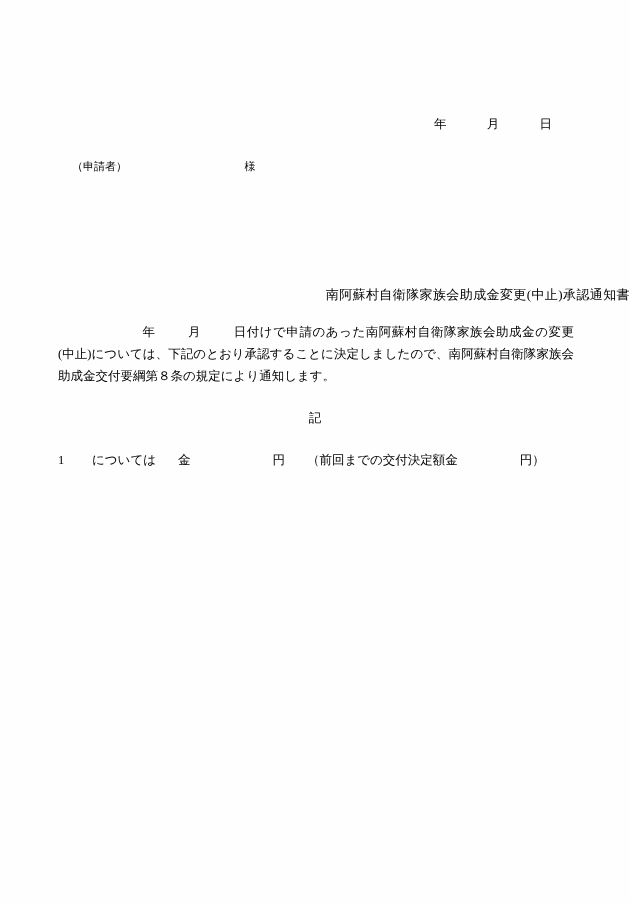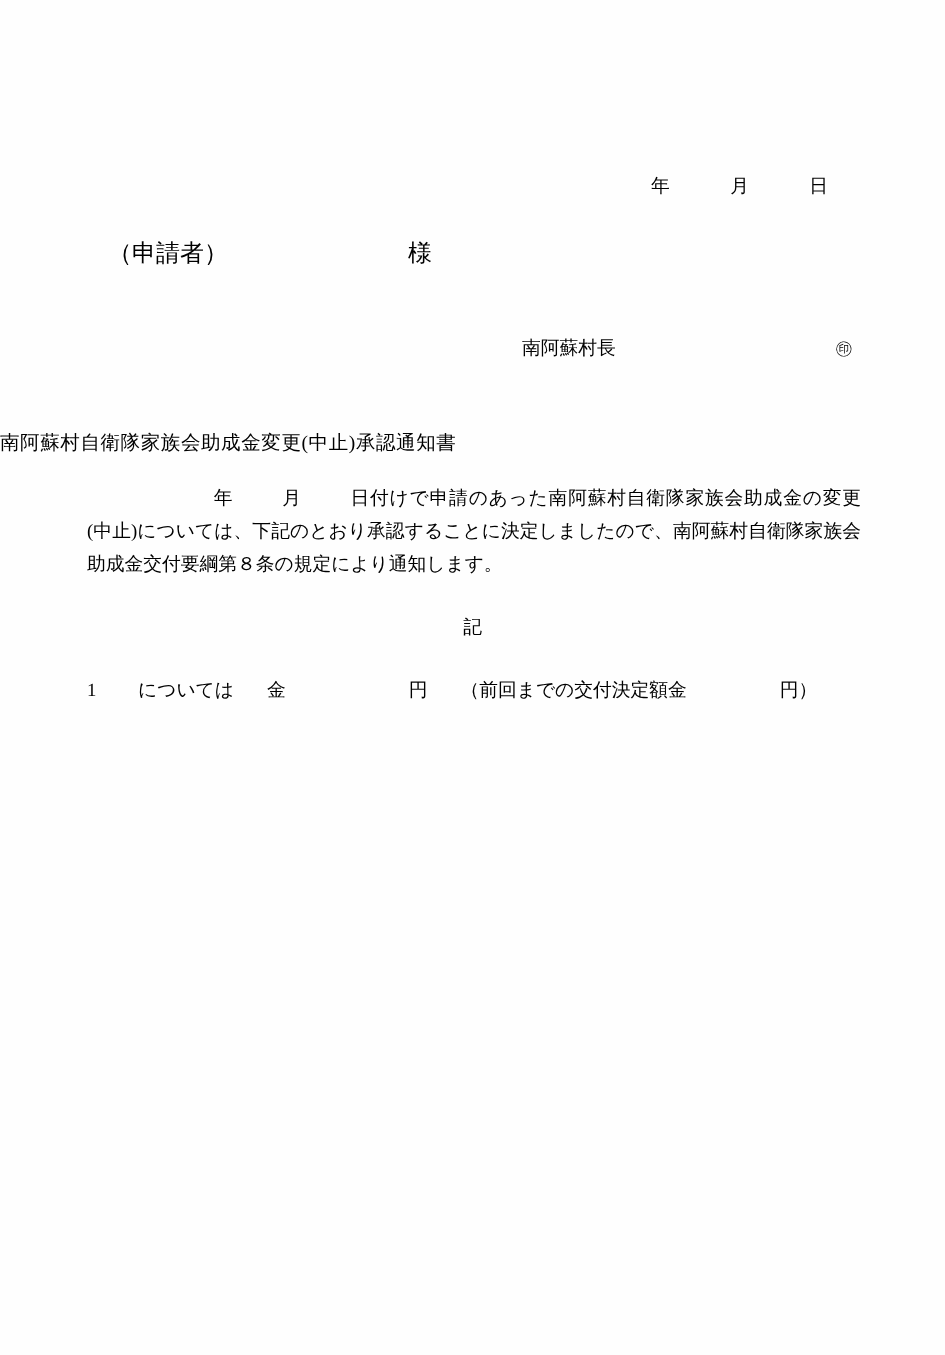"（申請者） 様" .applicant-row { font-size: 16px -> 11px }
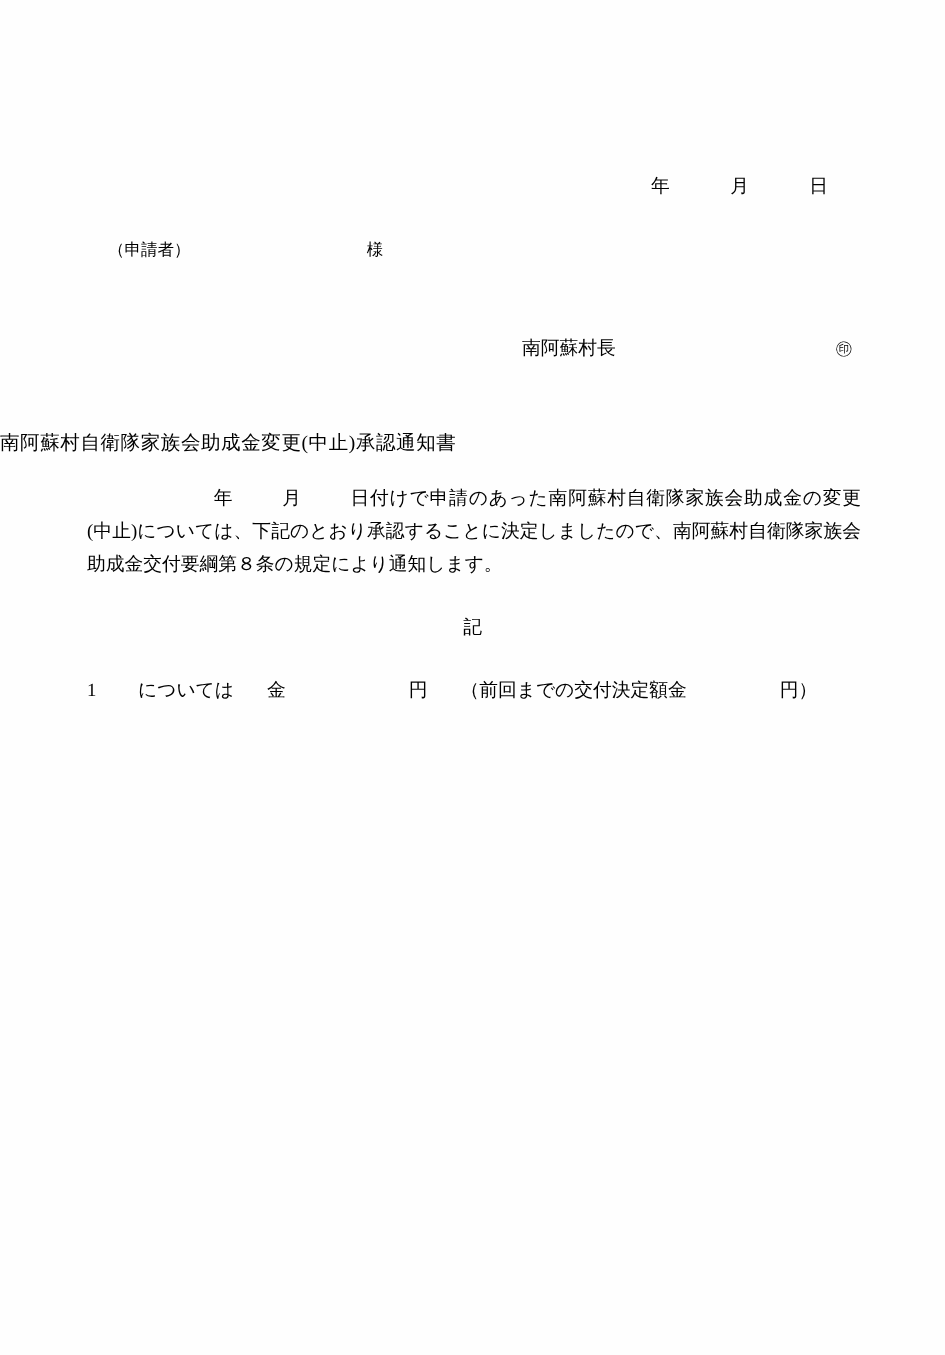"南阿蘇村長 ㊞" div.issuer-row { html: <div> <span>南阿蘇村長</span> <span></span> <span>㊞</span> </div> -> none }
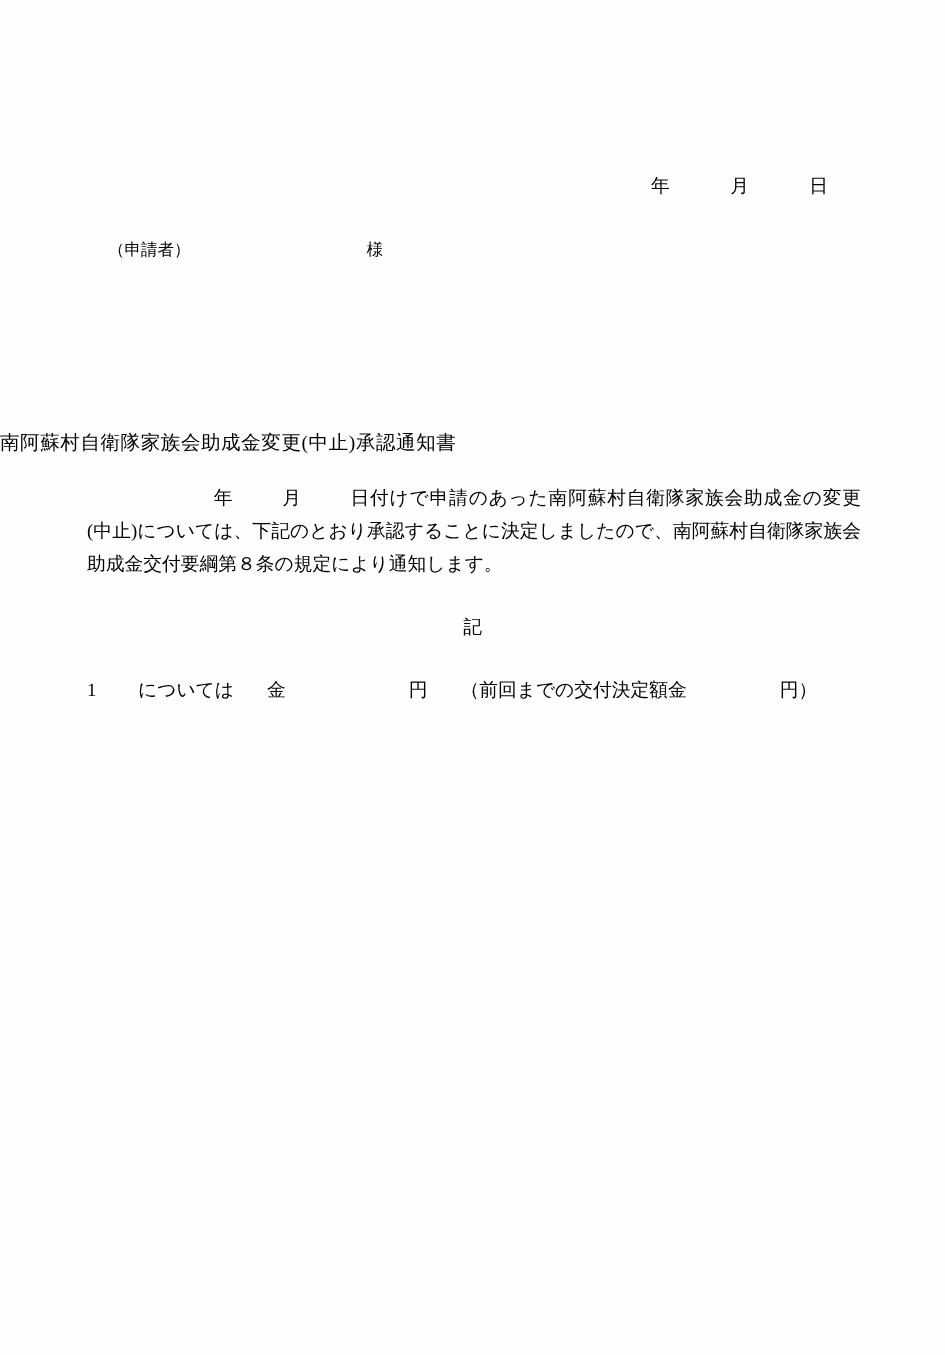"南阿蘇村自衛隊家族会助成金変更(中止)承認通知書" .doc-title { text-align: left -> right }
